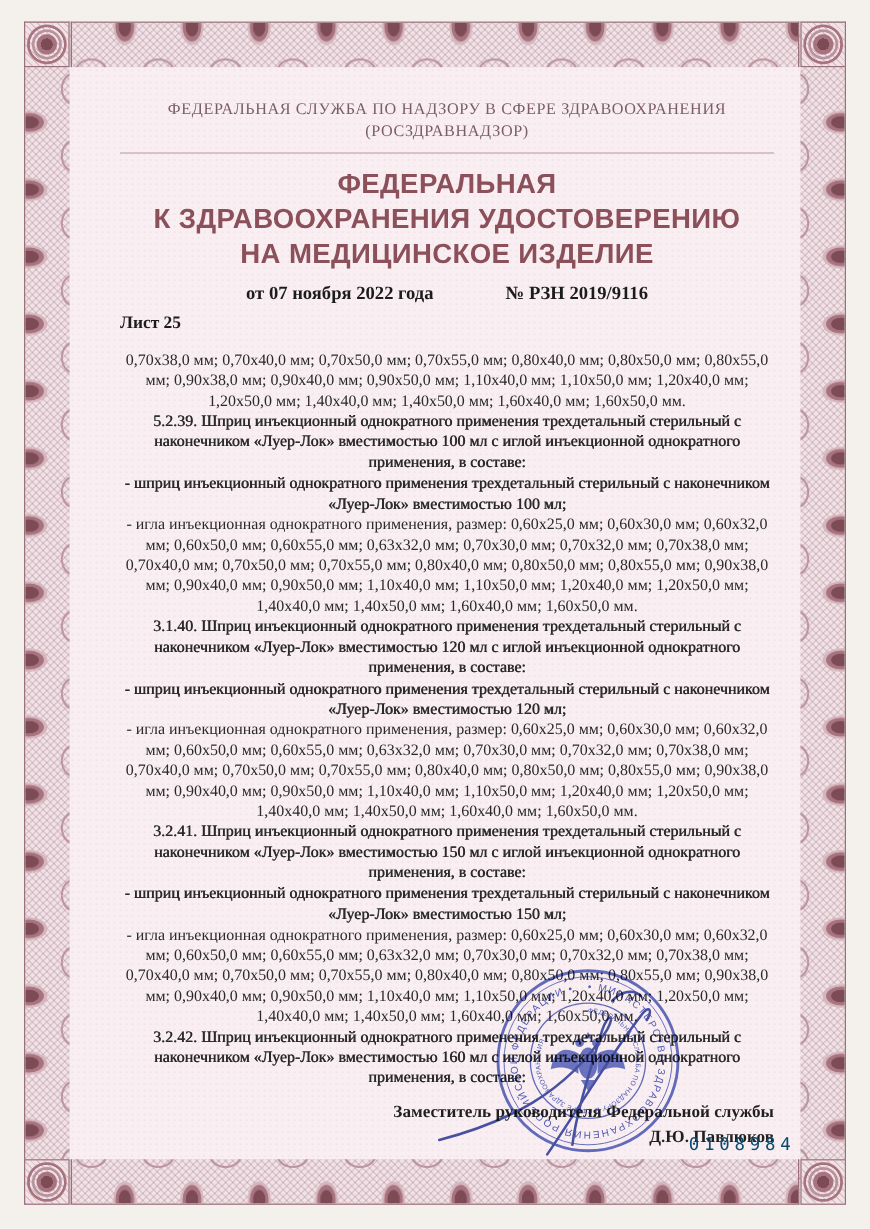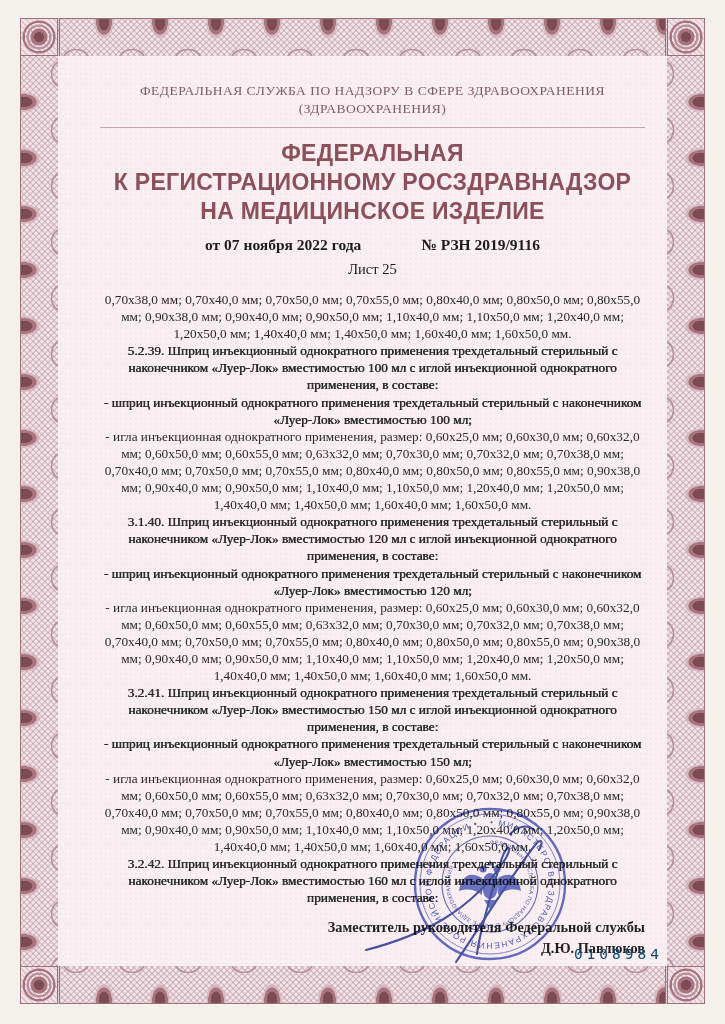"(ЗДРАВООХРАНЕНИЯ)" div { text: ЗДРАВООХРАНЕНИЯ -> РОСЗДРАВНАДЗОР }
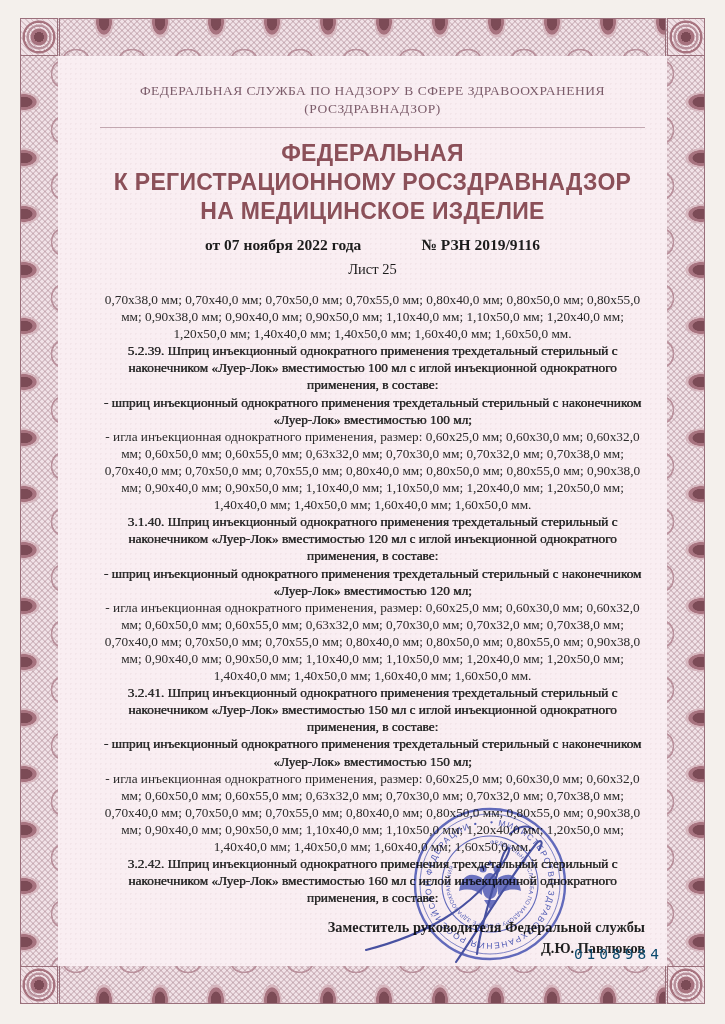"К РЕГИСТРАЦИОННОМУ РОСЗДРАВНАДЗОР" div { text: РЕГИСТРАЦИОННОМУ РОСЗДРАВНАДЗОР -> ЗДРАВООХРАНЕНИЯ УДОСТОВЕРЕНИЮ }
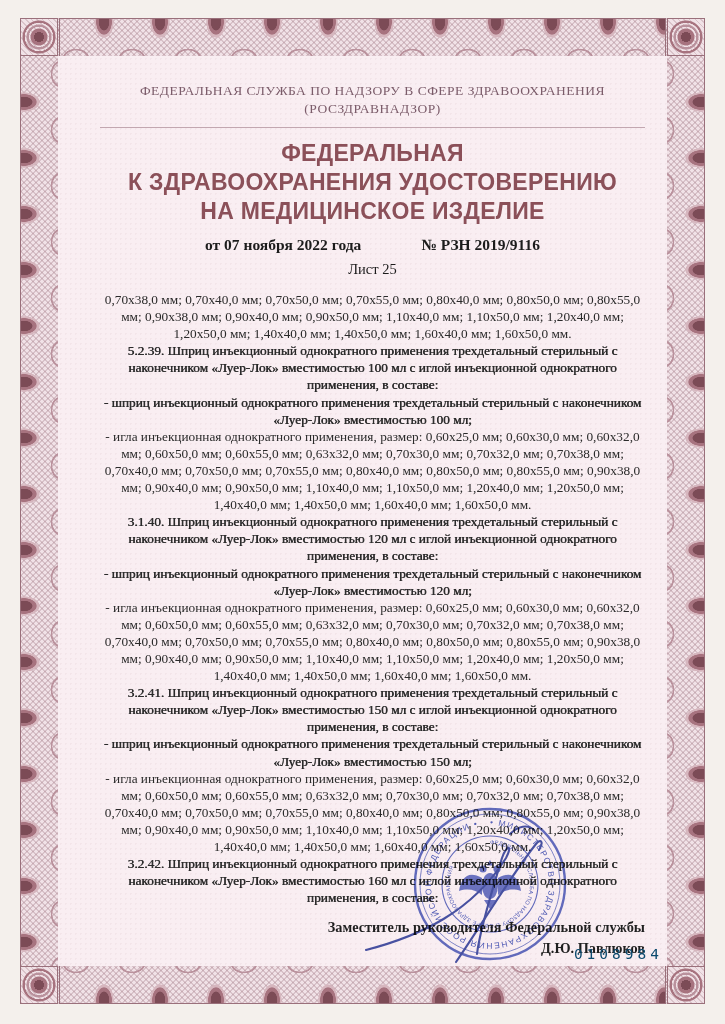"Лист 25" .sheet-label { font-weight: normal -> bold; text-align: center -> left }
